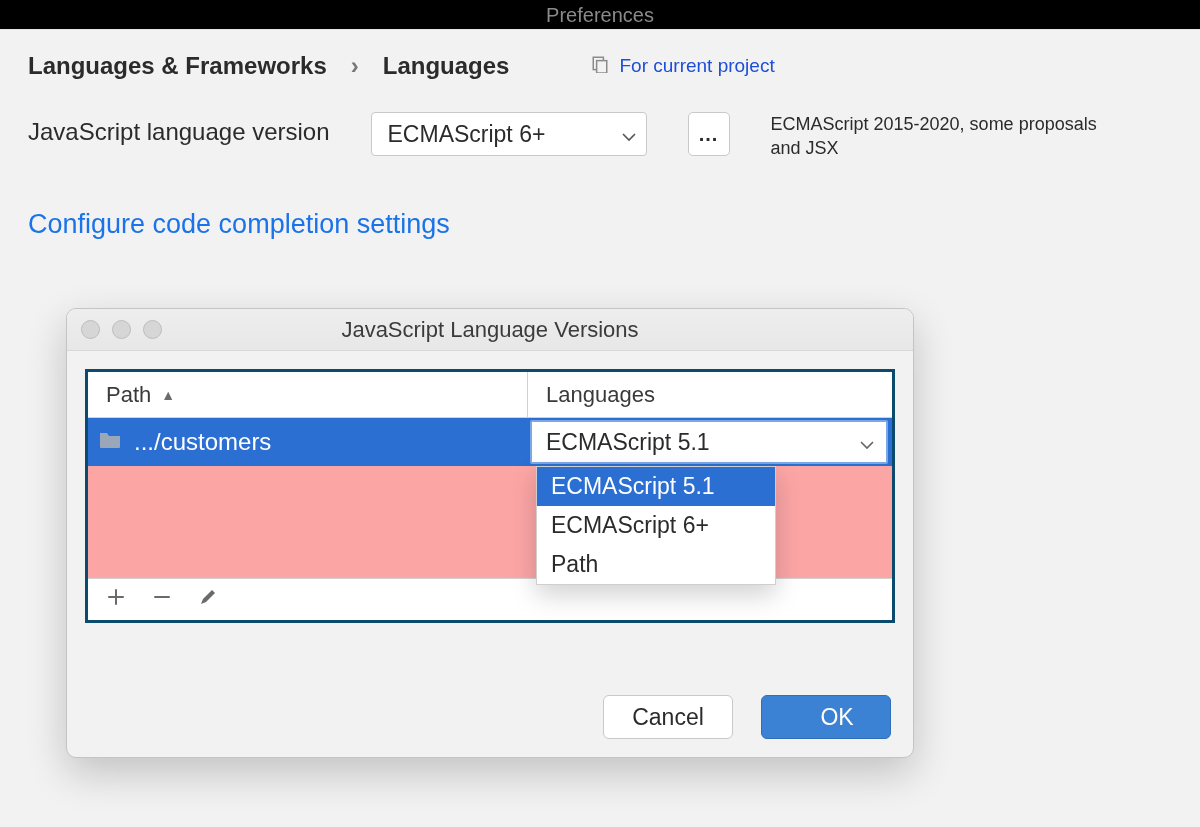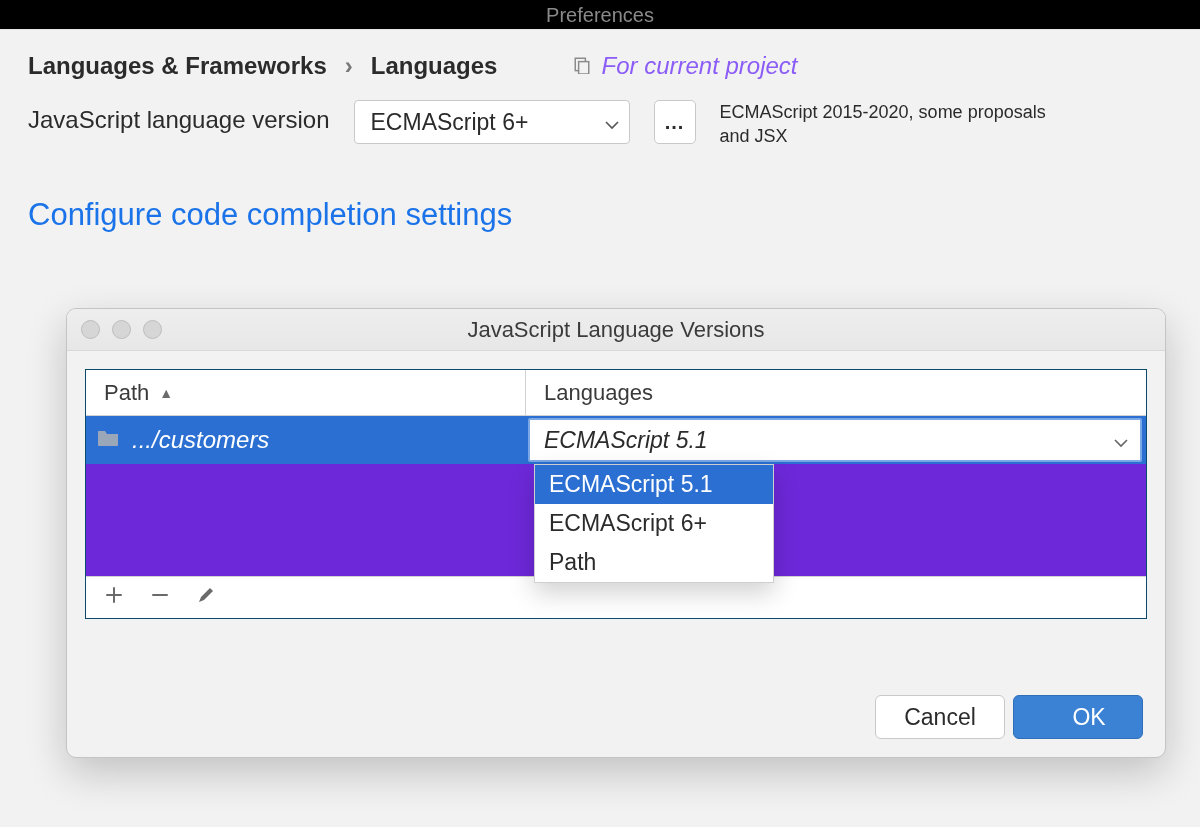"Languages & Frameworks" .breadcrumb { gap: 18px -> 24px; margin-bottom: 20px -> 32px }
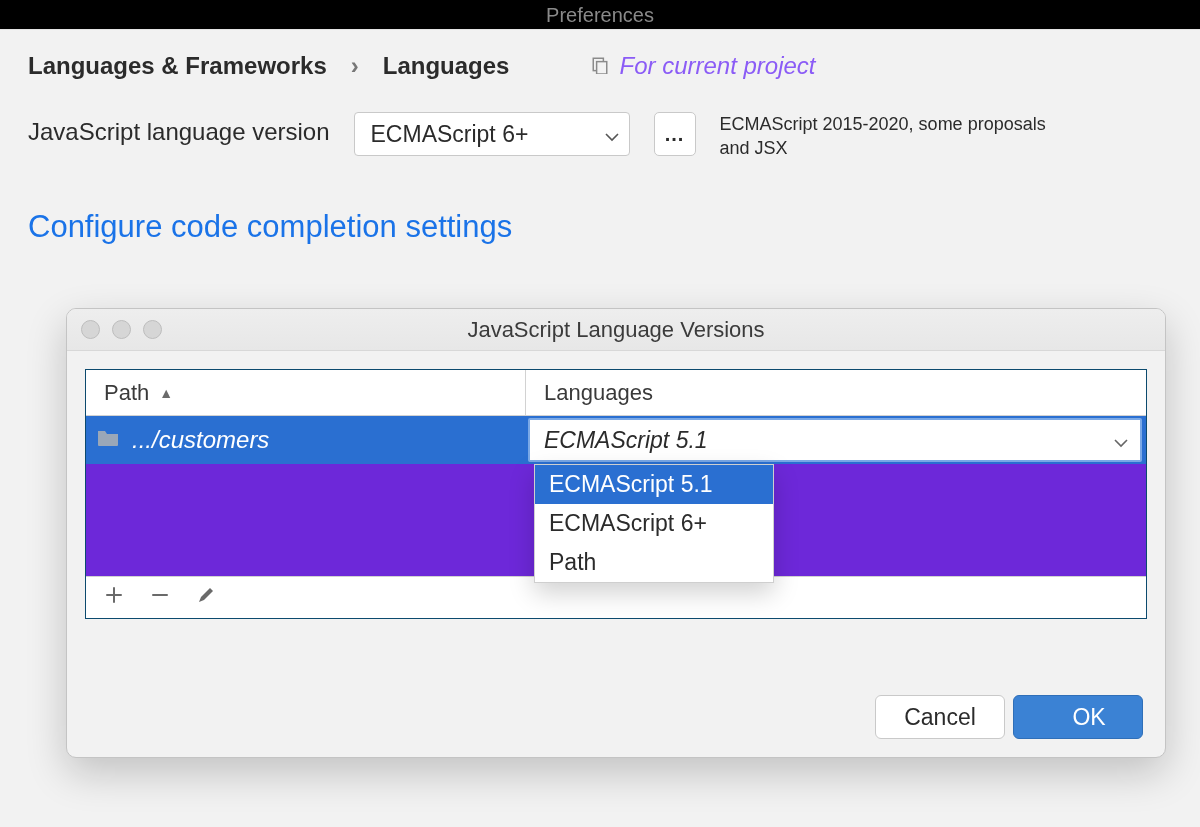"For current project" .breadcrumb .scope { color: #8b5cf6 -> #1d4ed8; font-size: 24px -> 19px; font-style: italic -> none }
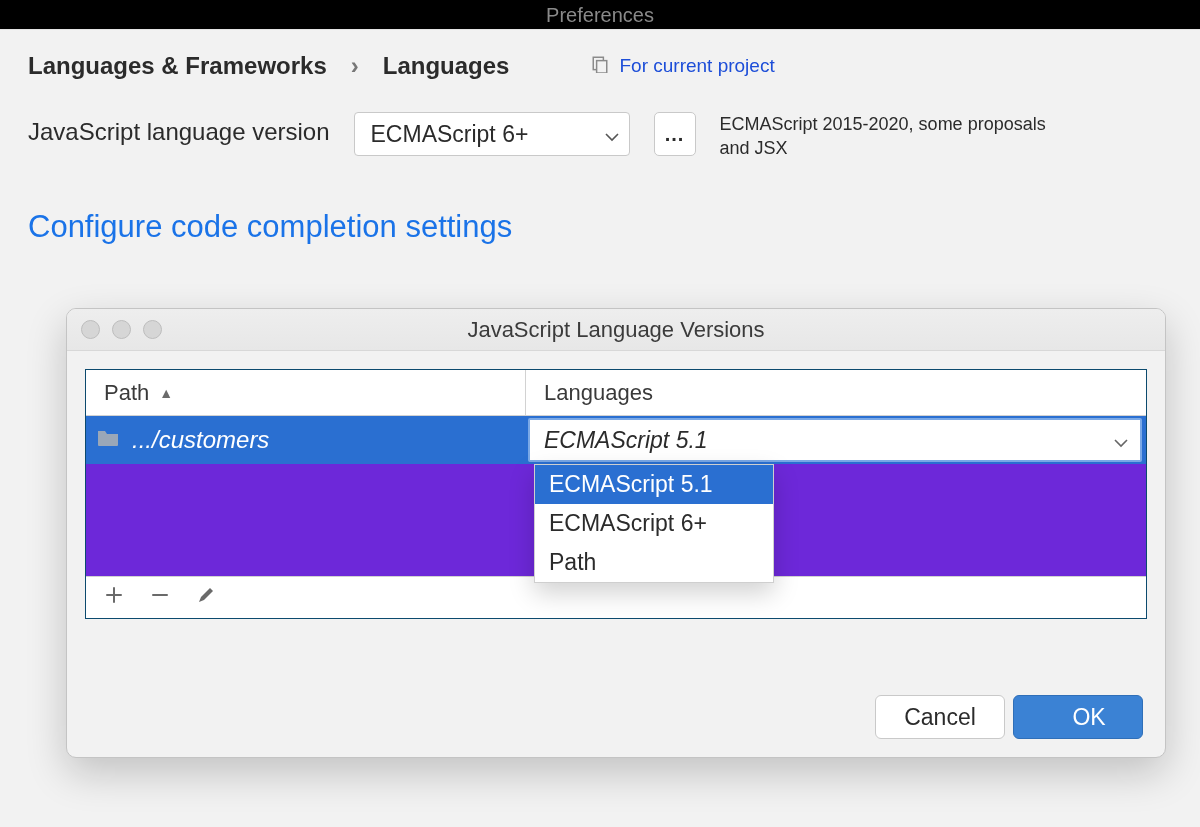"JavaScript language version" .lang-row { gap: 24px -> 41px }
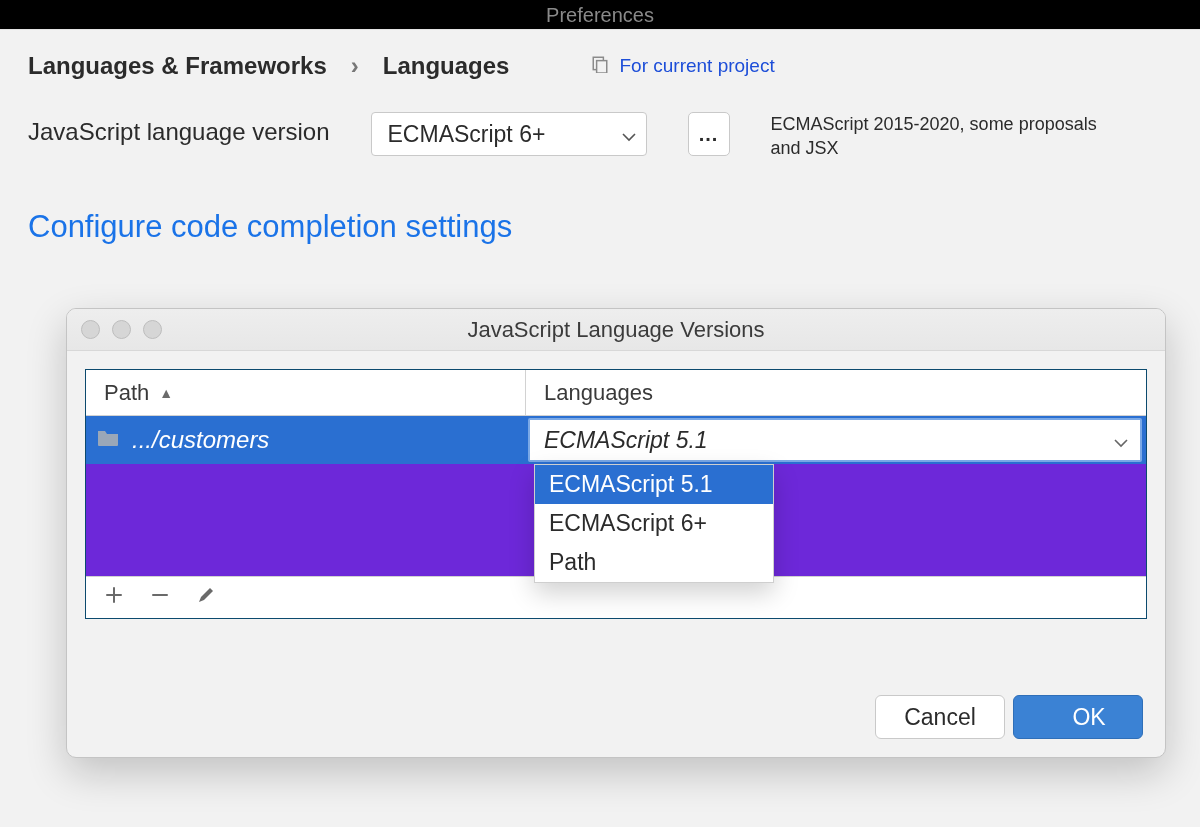"Configure code completion settings" .link { font-size: 31px -> 27px }
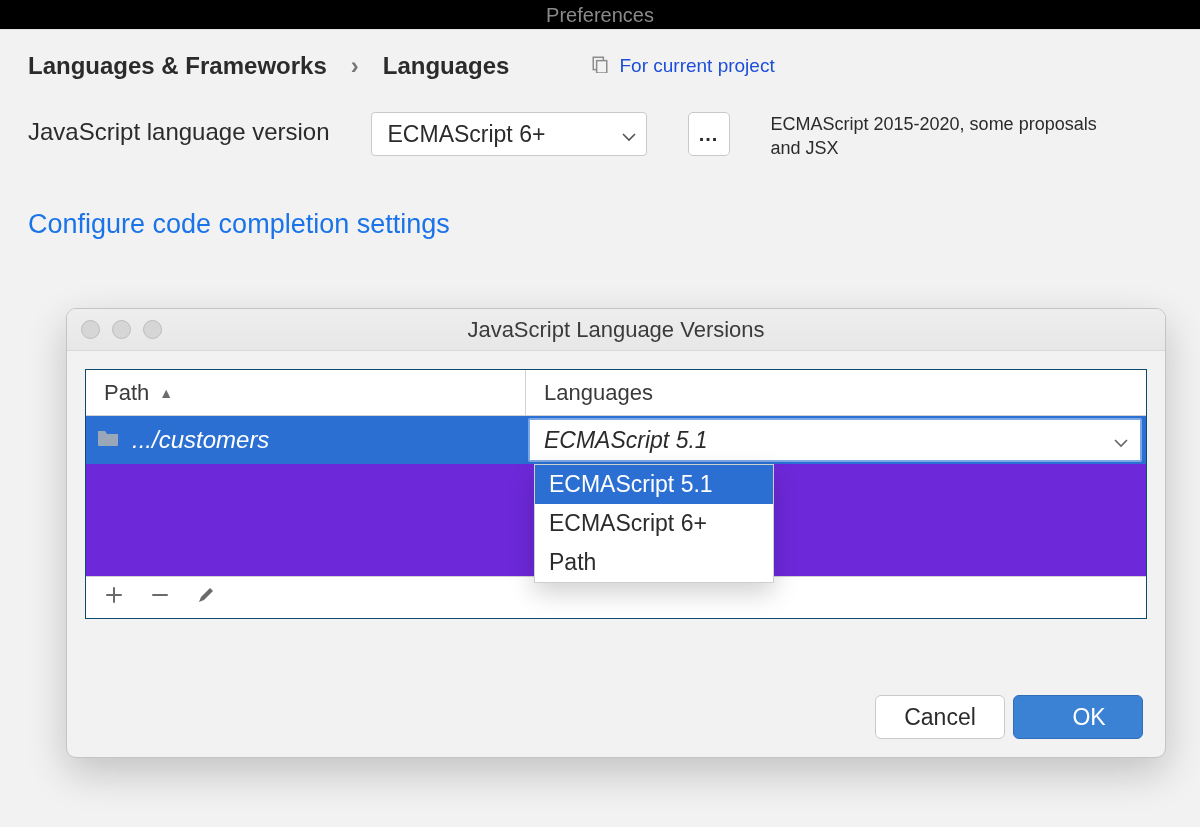"JavaScript Language Versions" .dialog { width: 1100px -> 848px }
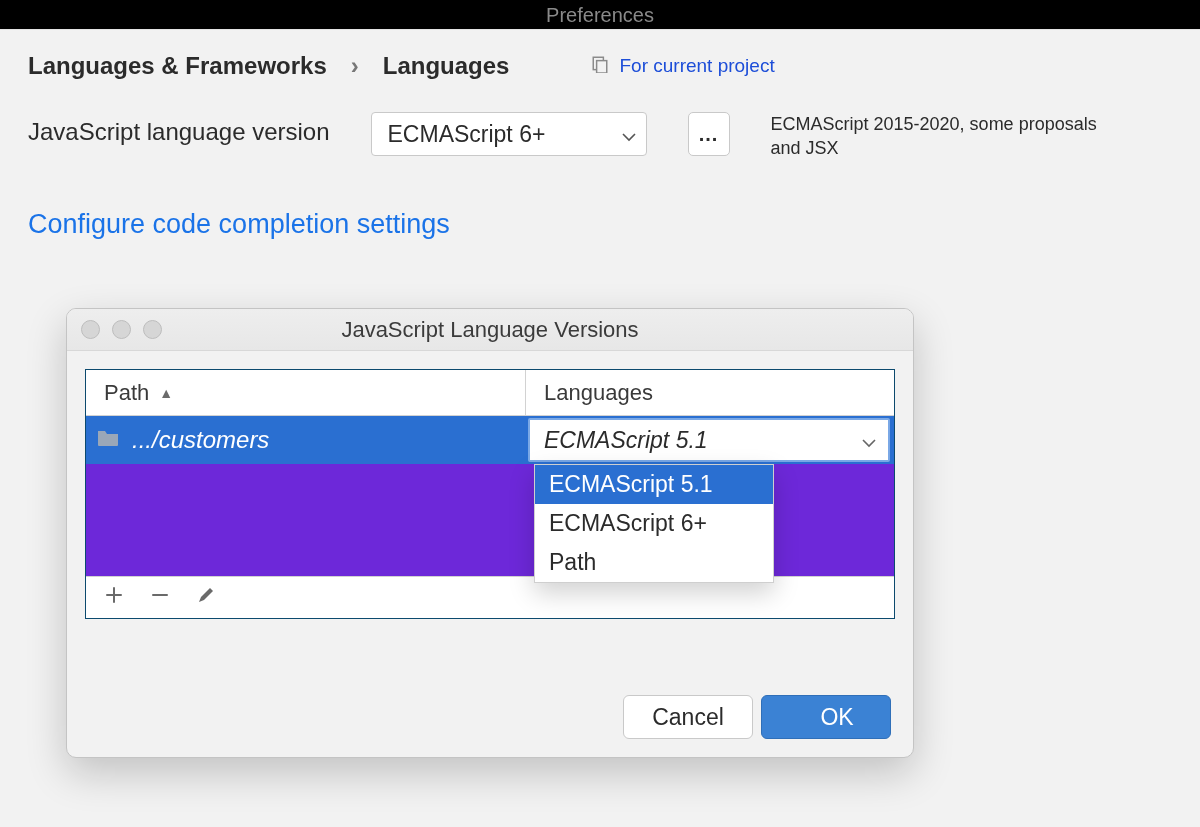"Path" .table-wrap { background: #6d28d9 -> #fca5a5; border: 1px solid #0c4a6e -> 3px solid #0c4a6e }
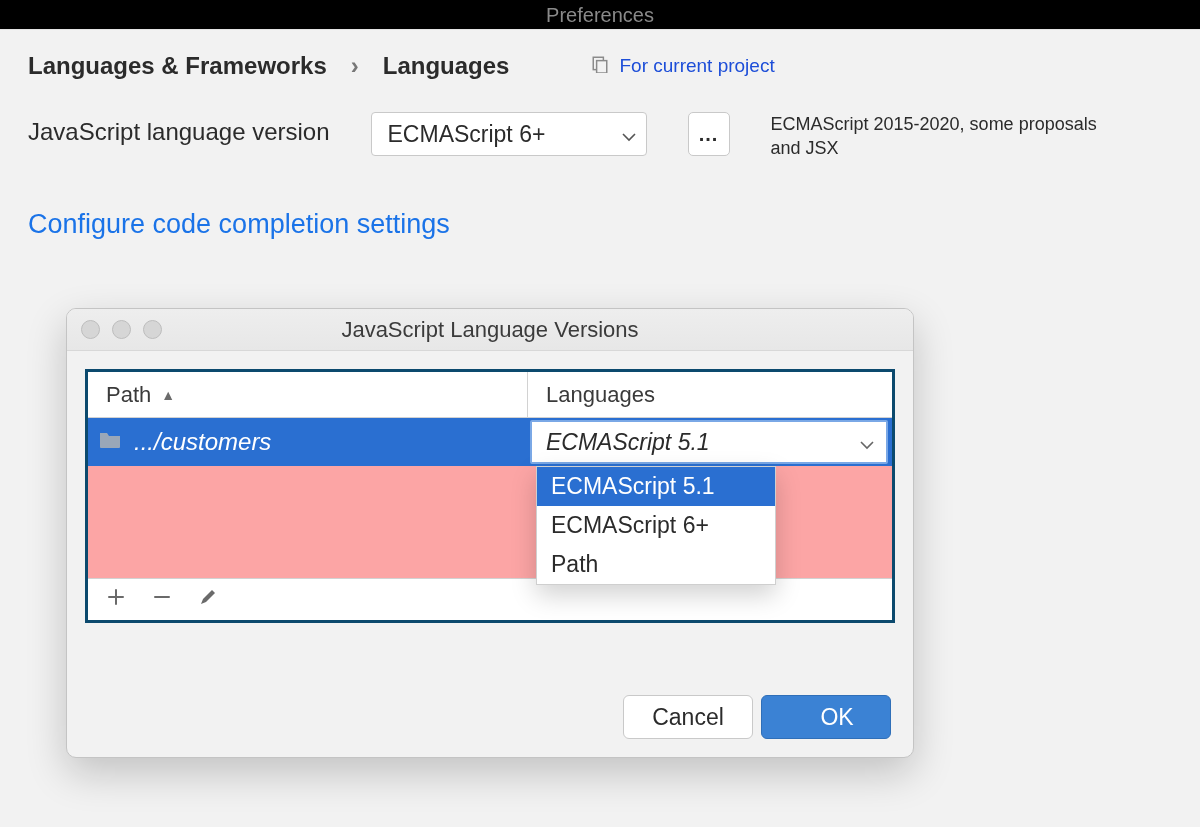".../customers" .row { font-style: italic -> none }
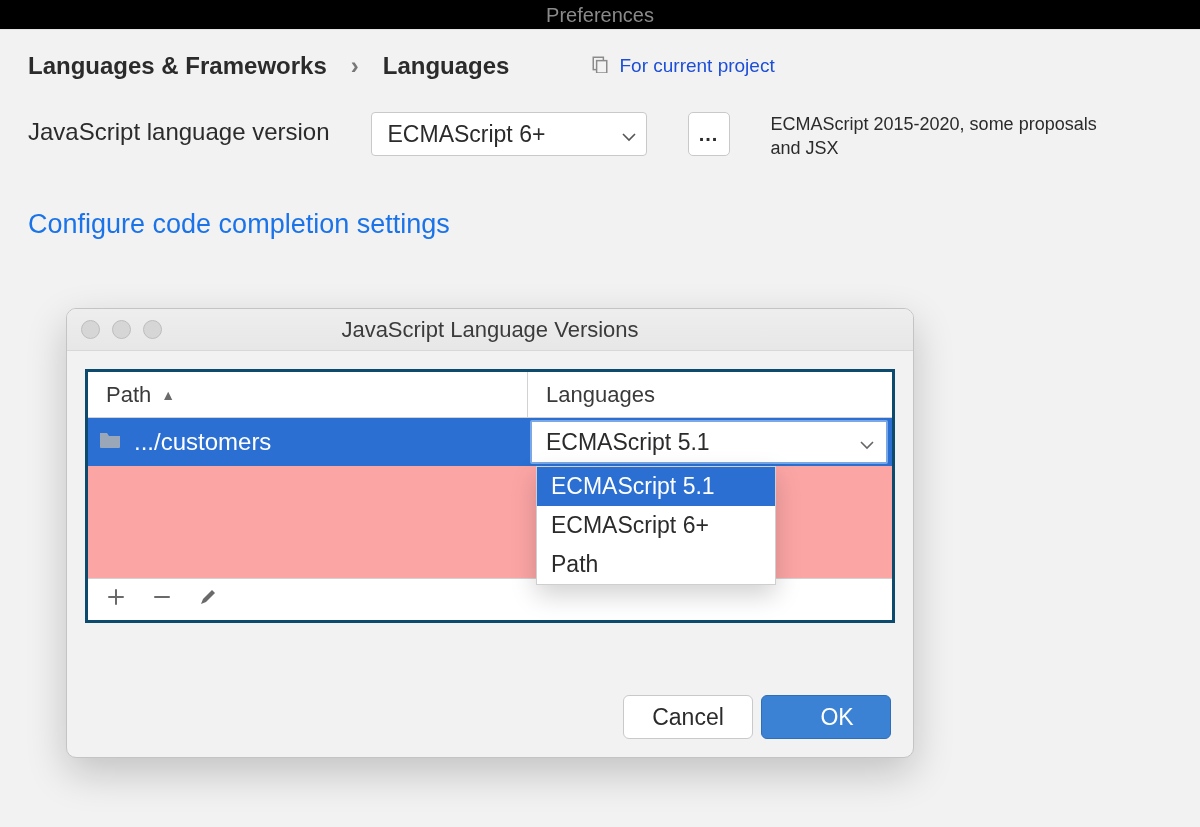"Cancel" .dialog-buttons { gap: 8px -> 28px }
